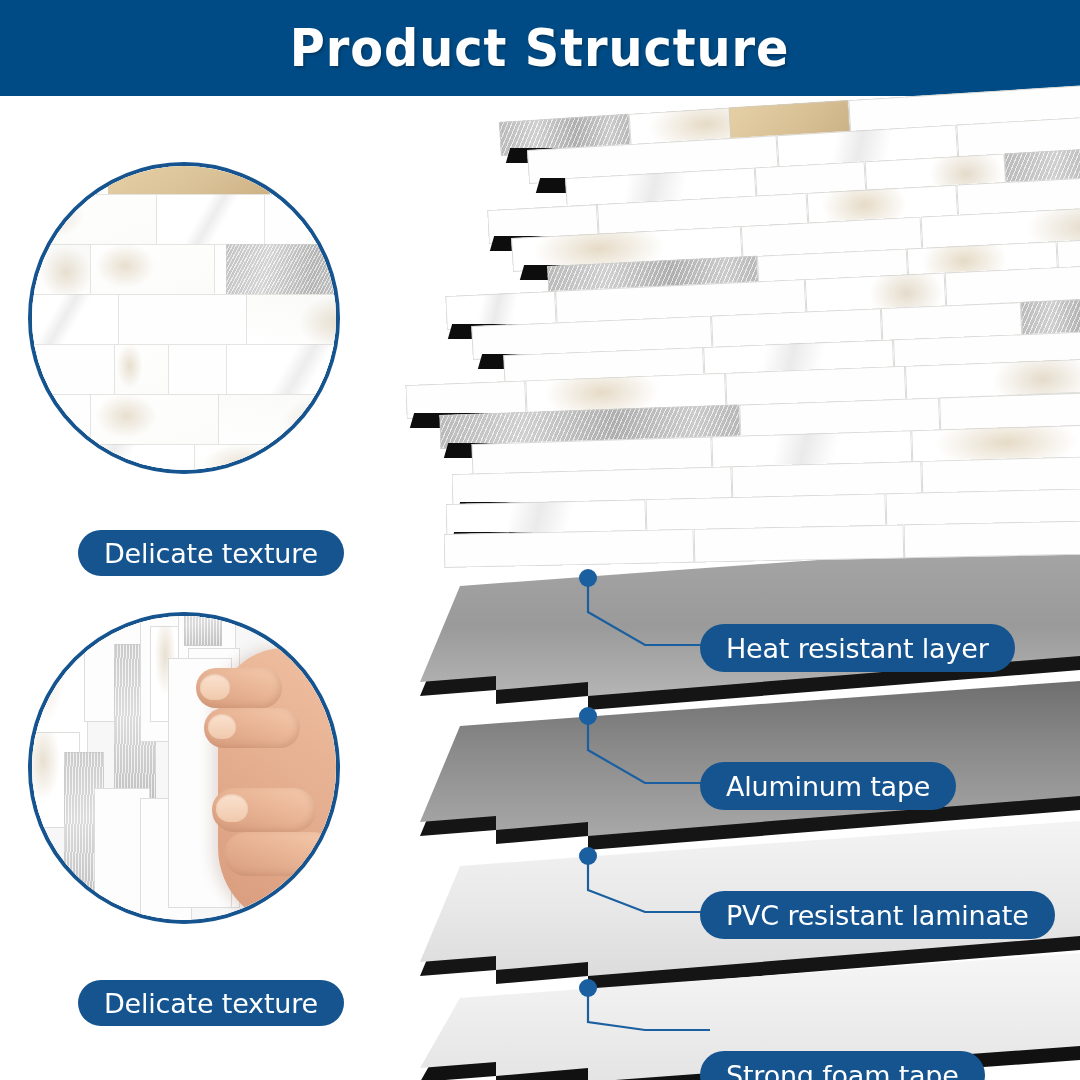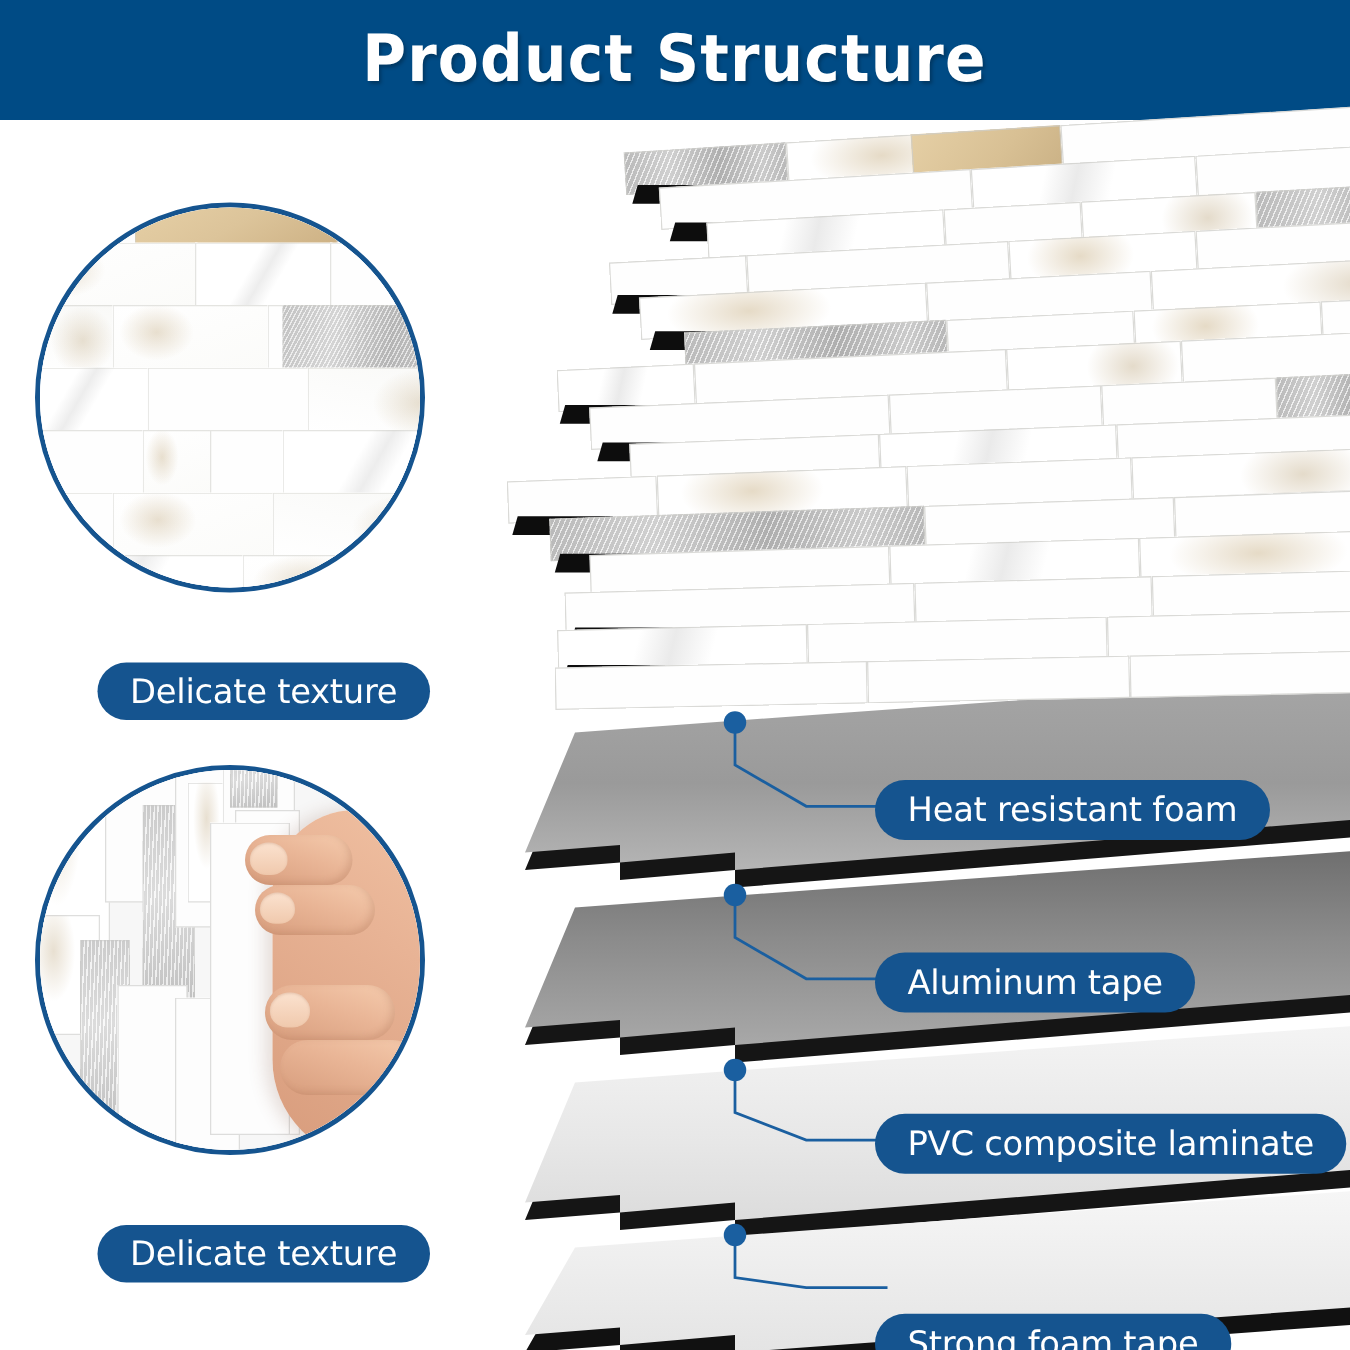"Heat resistant foam" div.pill { text: foam -> layer }
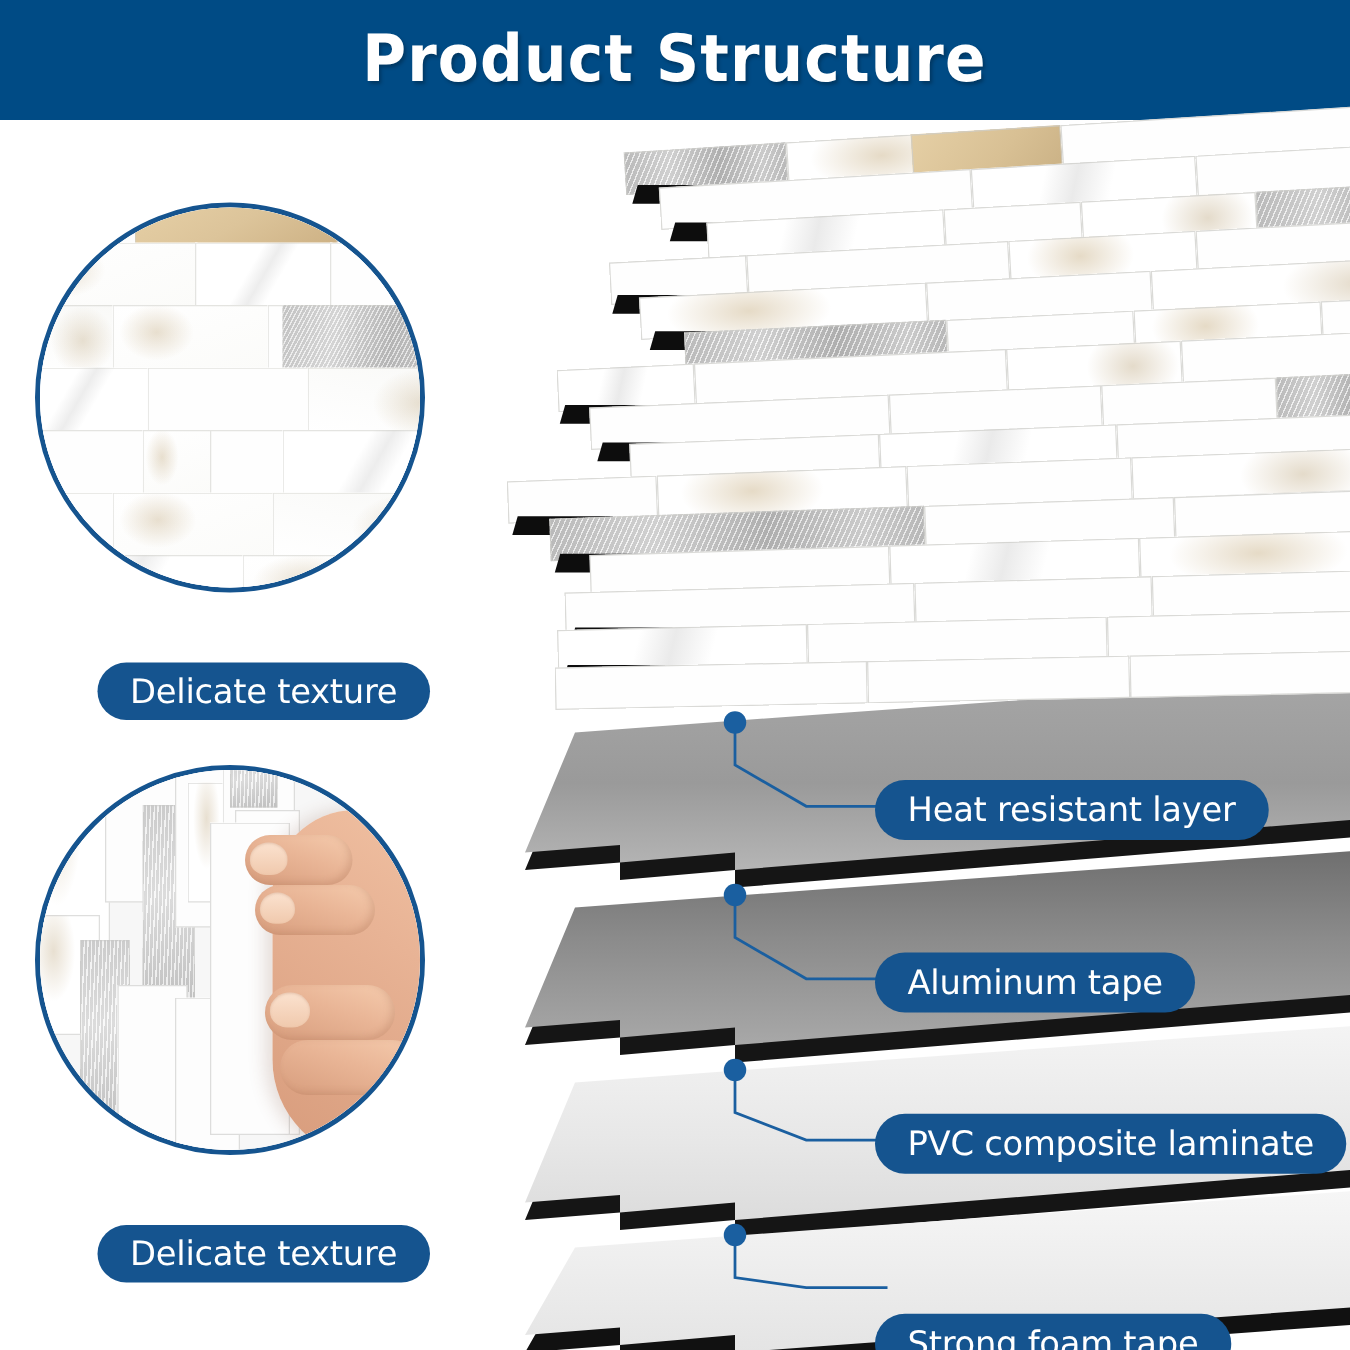"PVC composite laminate" div.pill { text: composite -> resistant }
